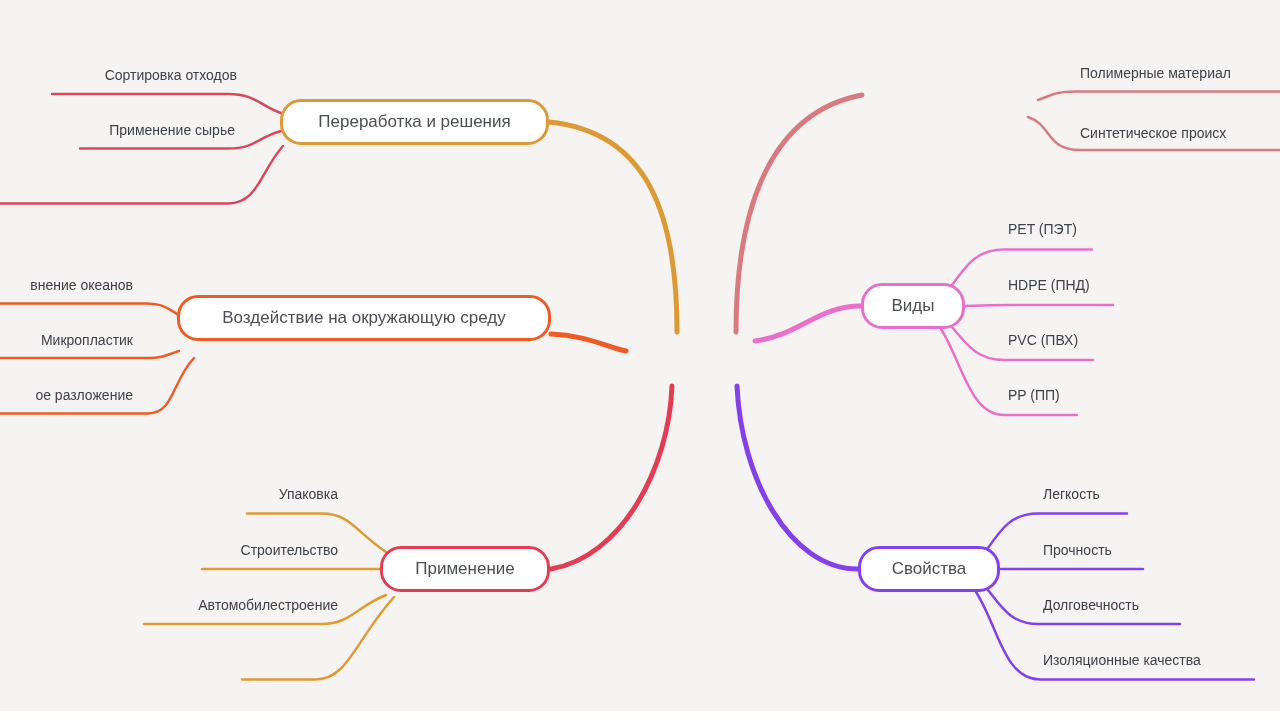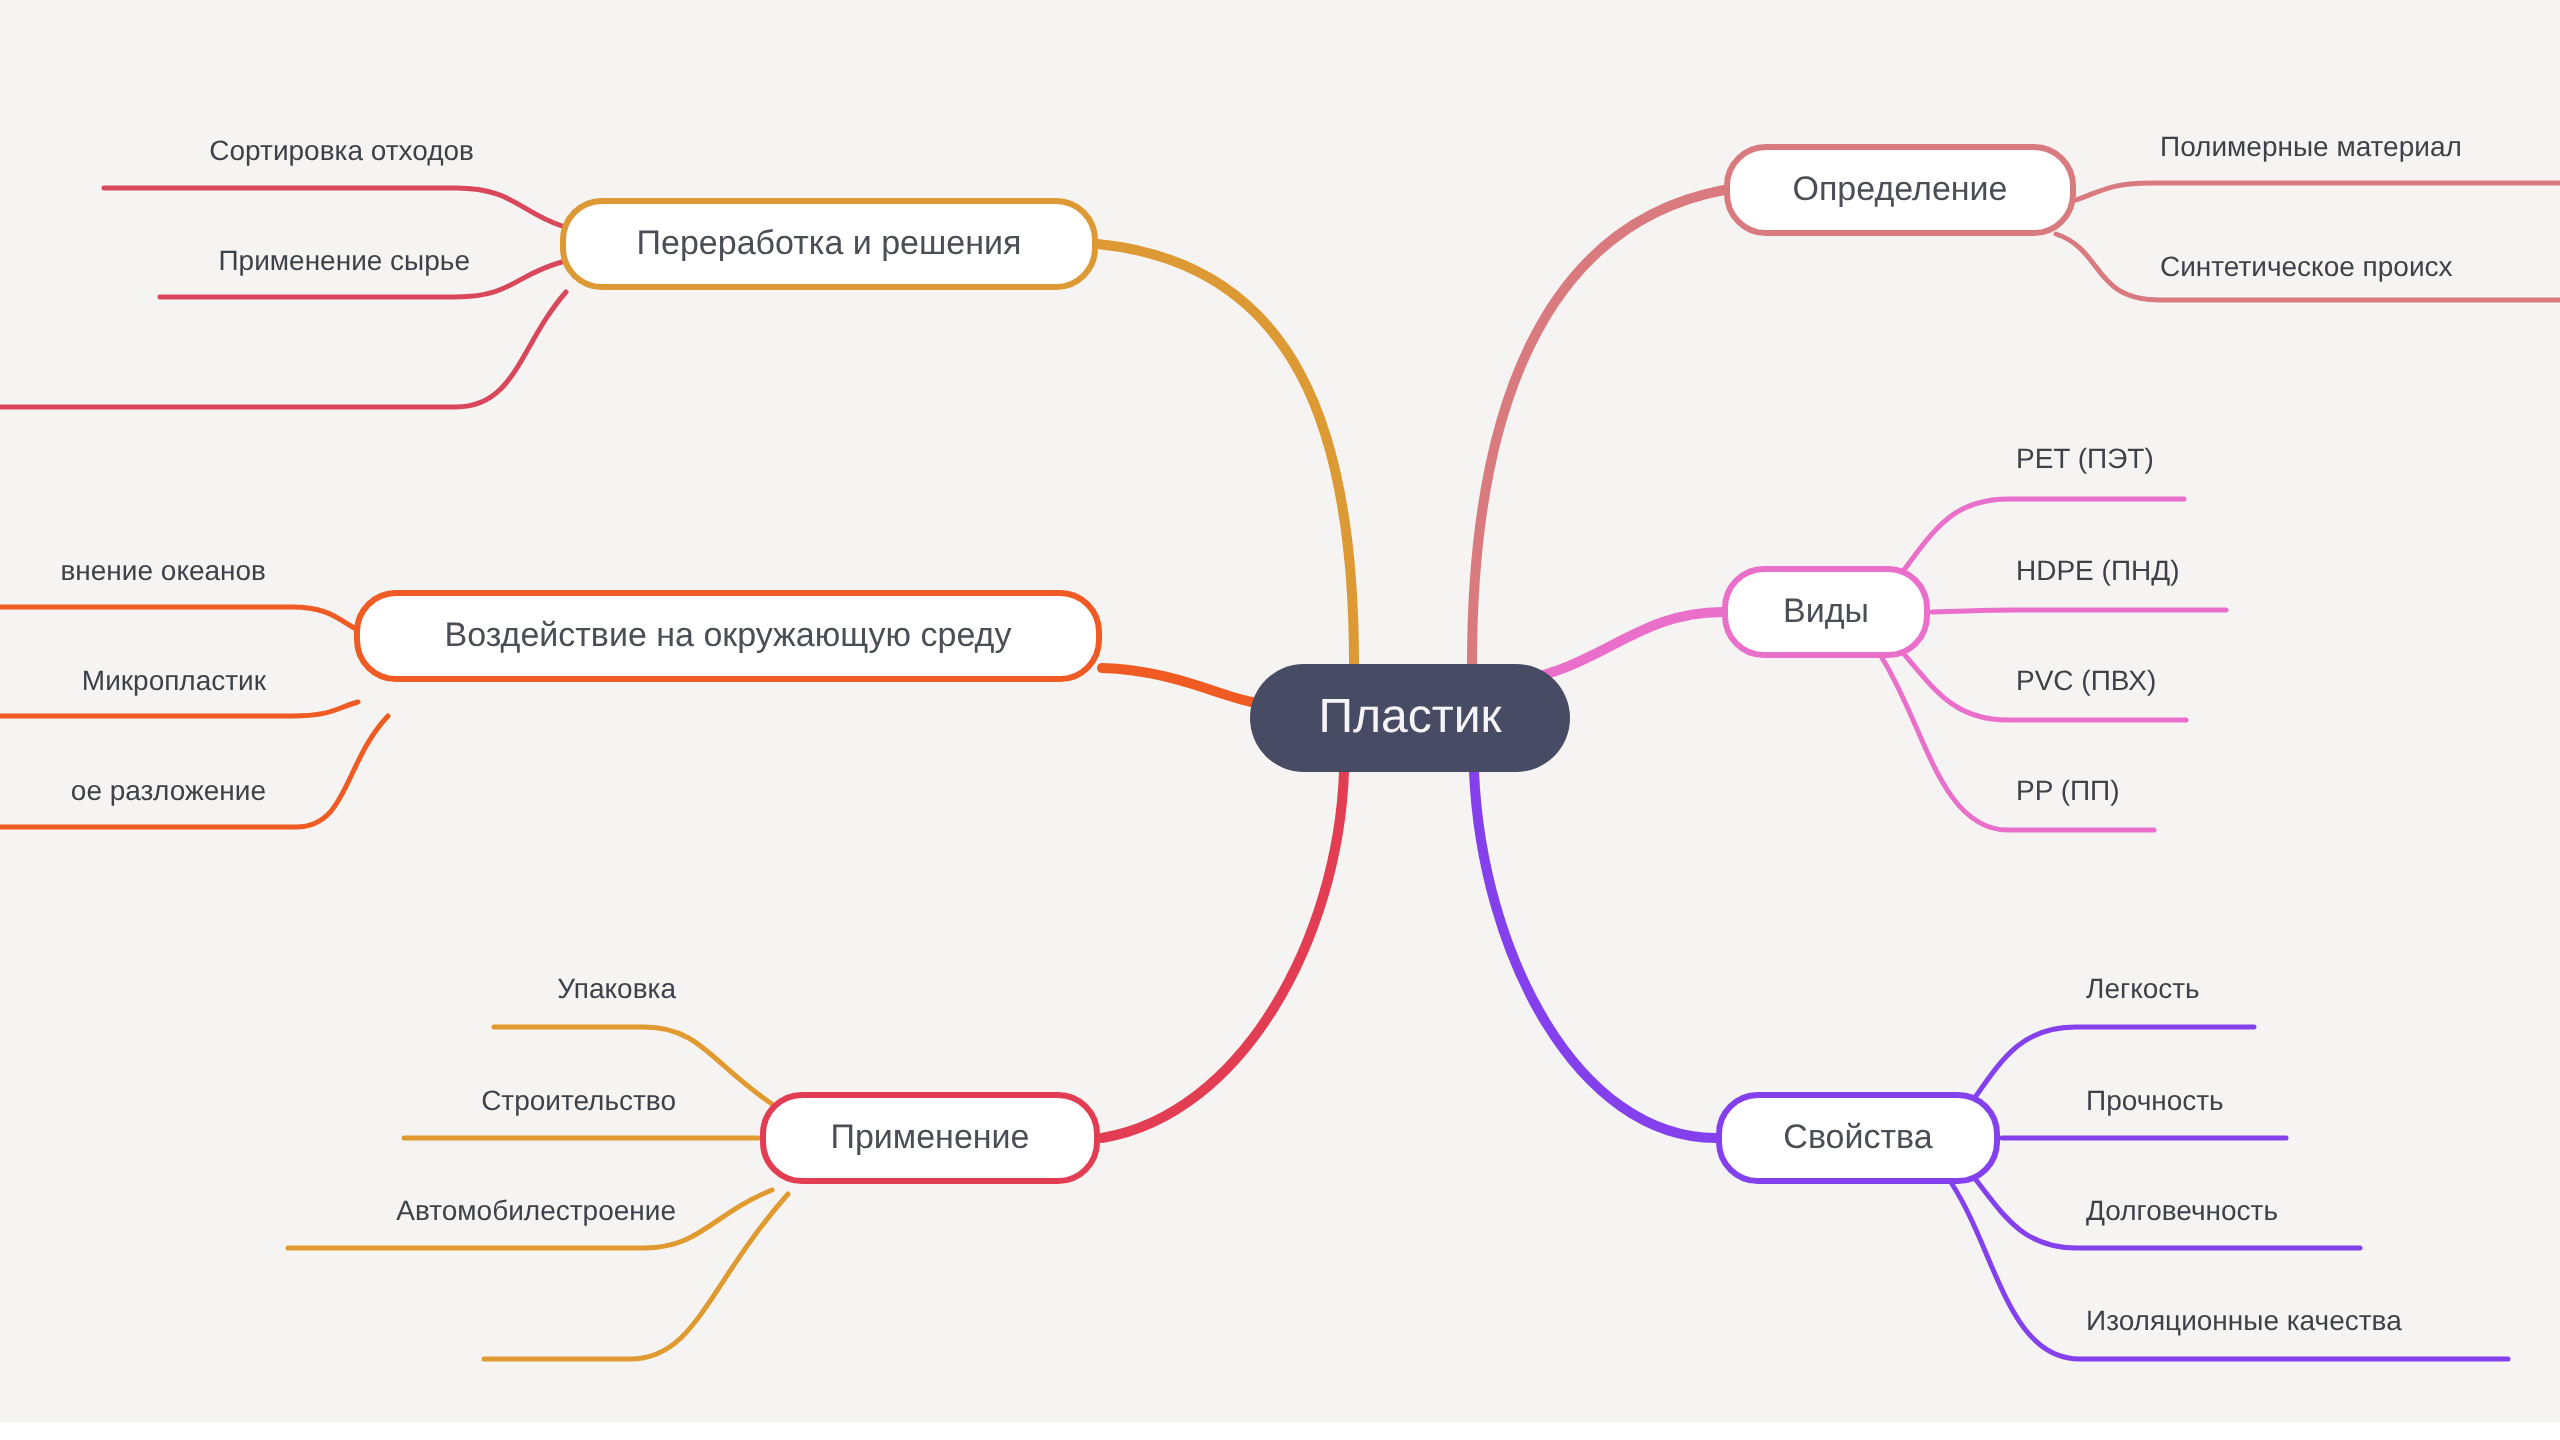"Определение" div.node { html: <div>Определение</div> -> none }
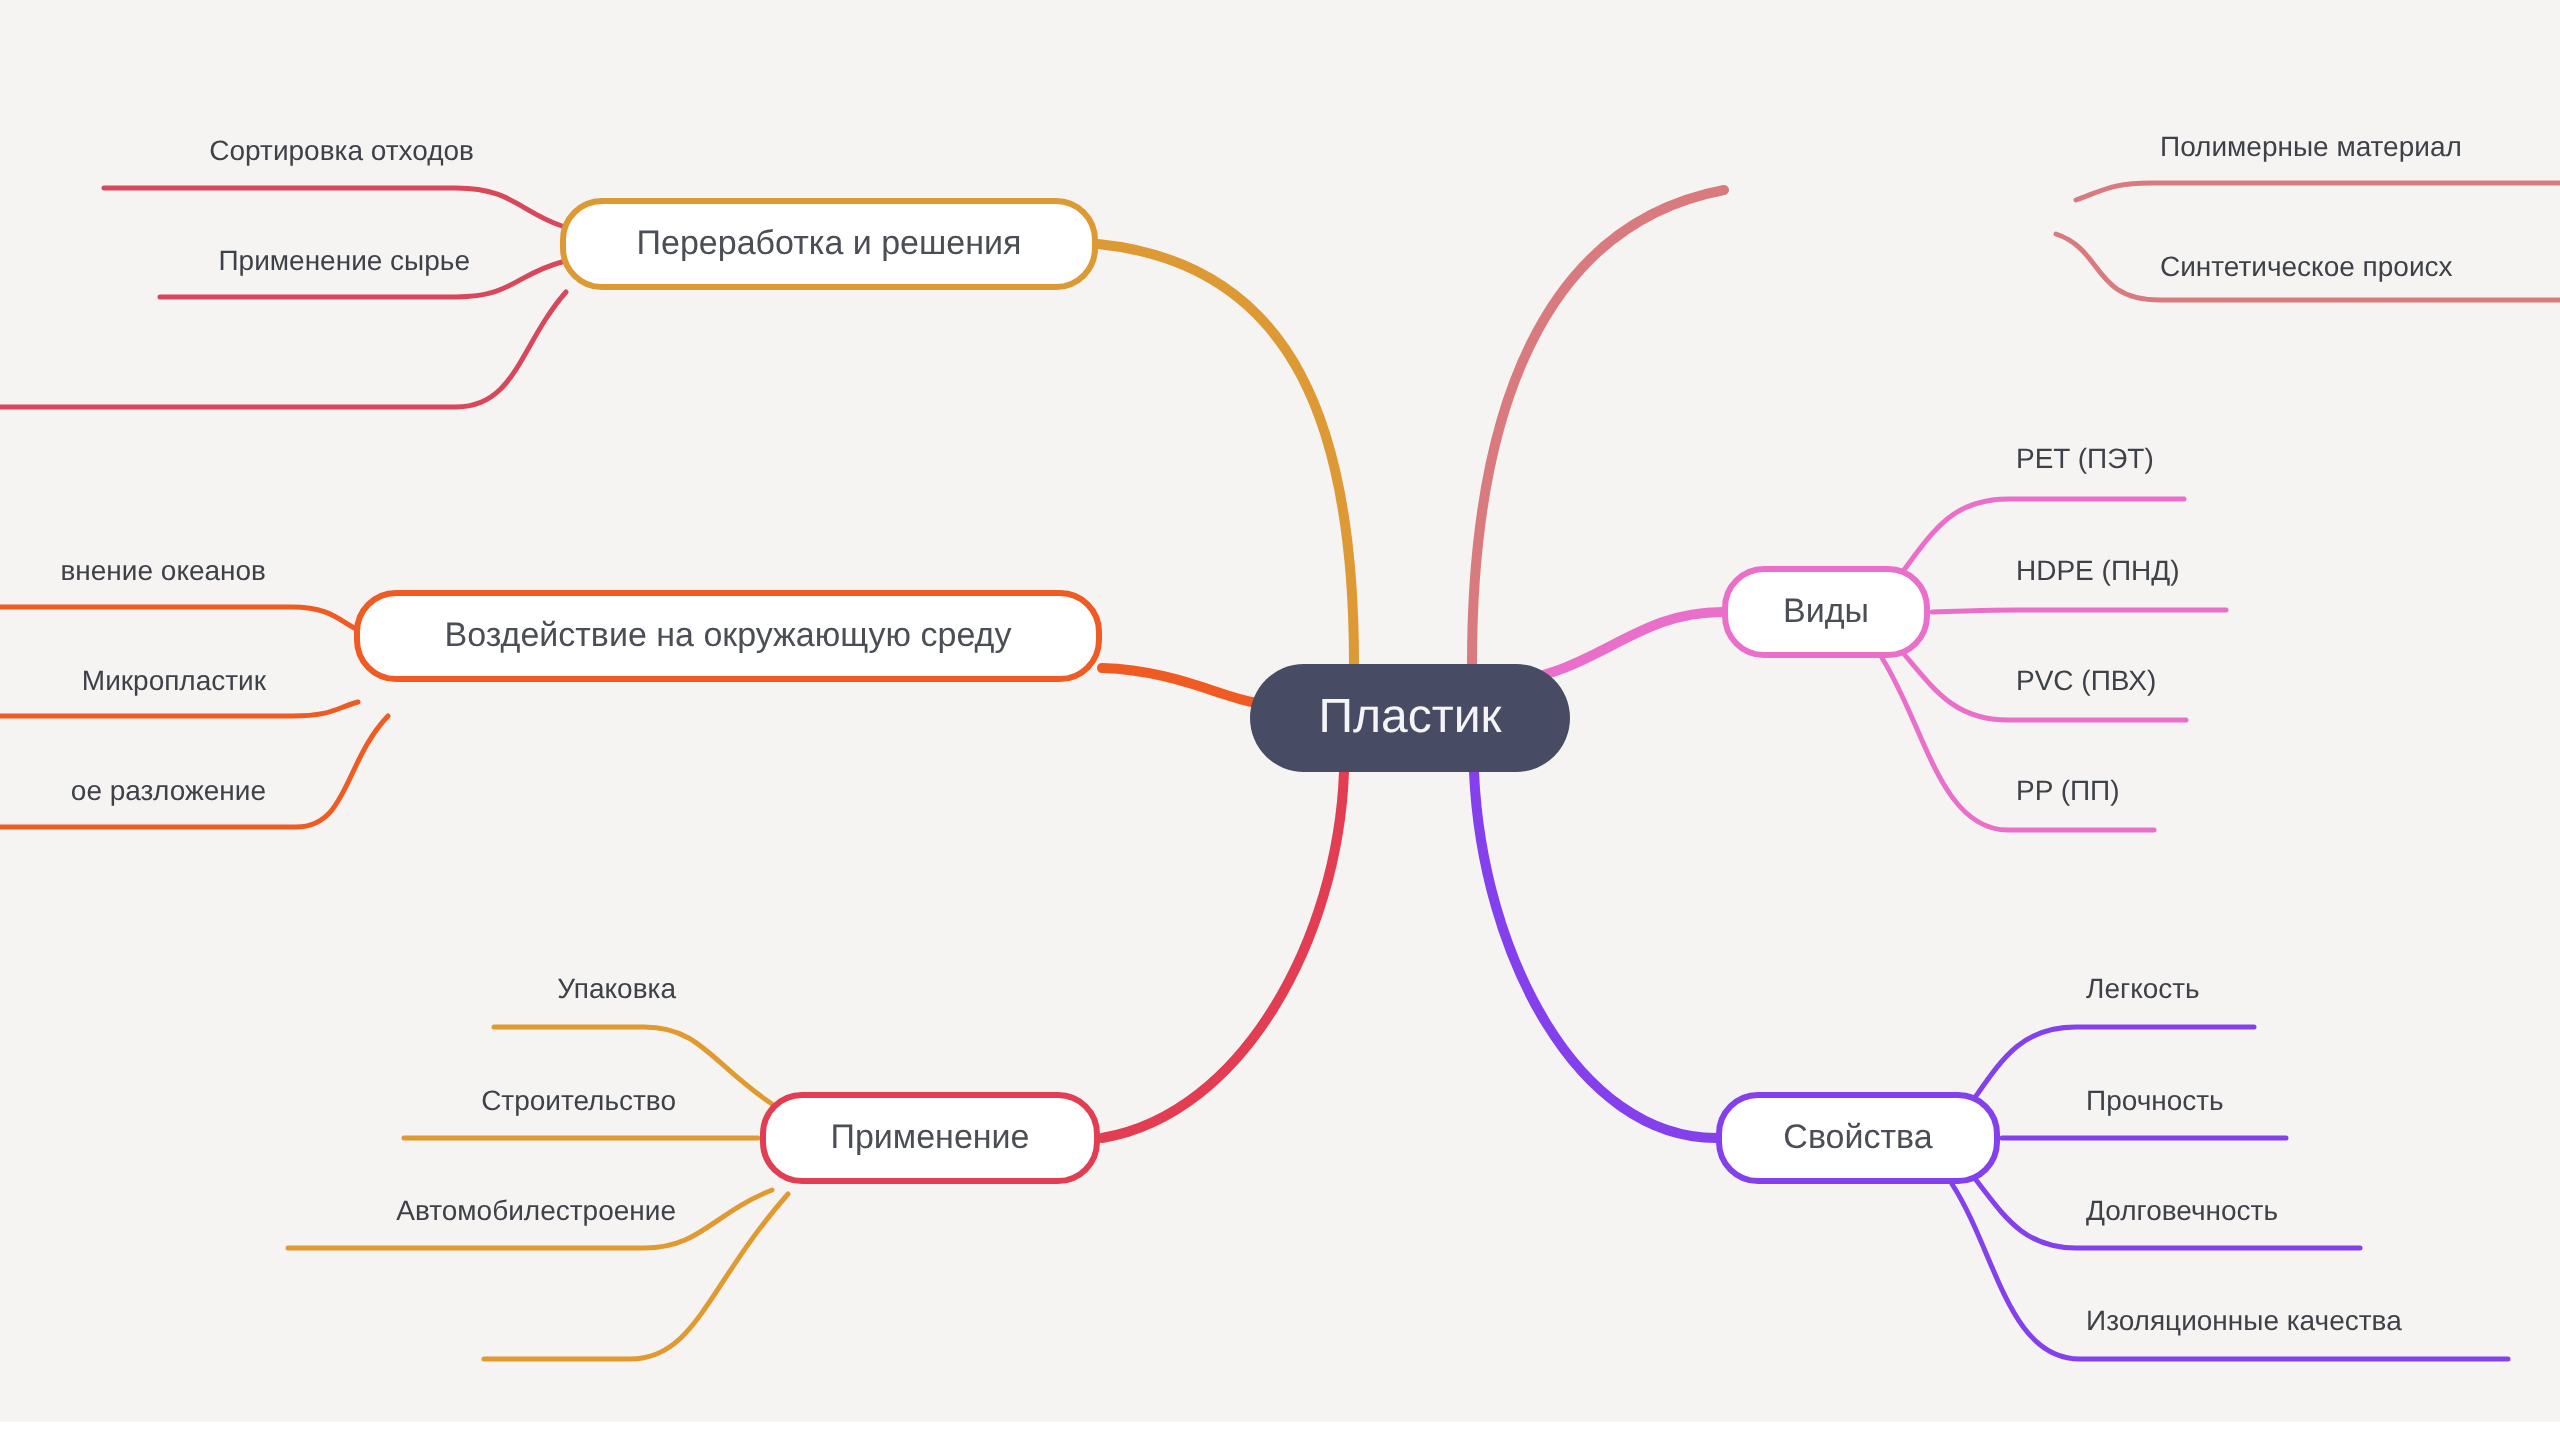"Пластик" div.node { html: <div>Пластик</div> -> none }
